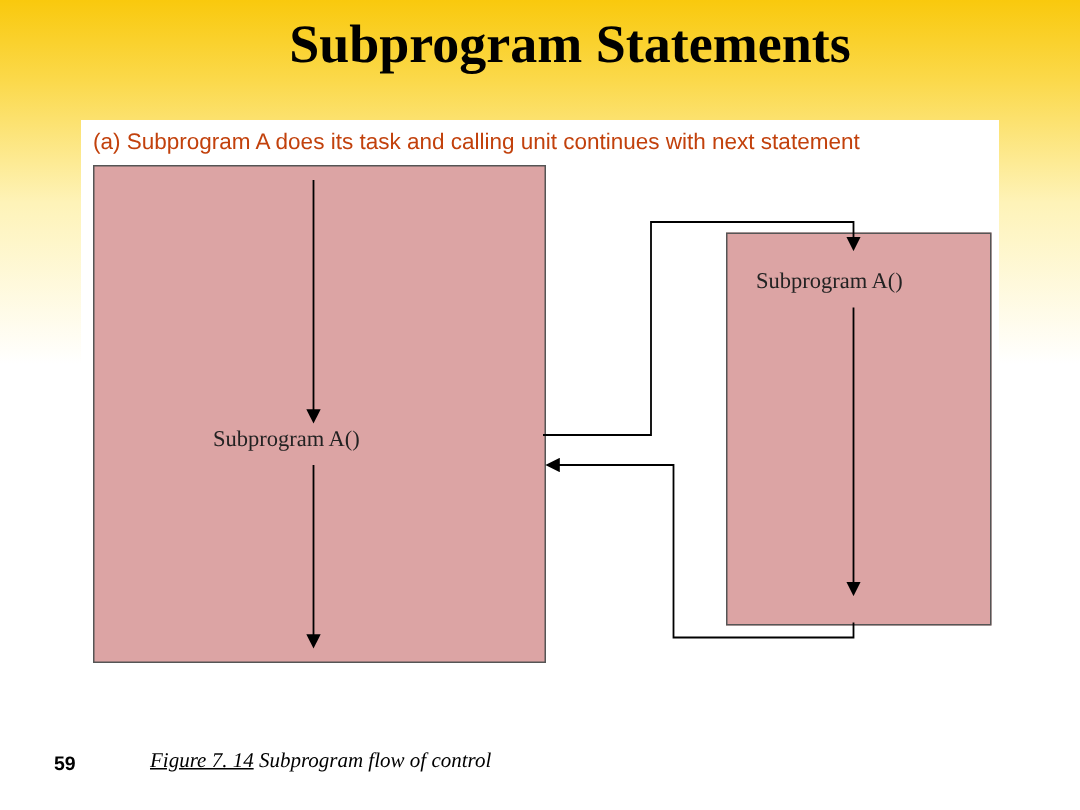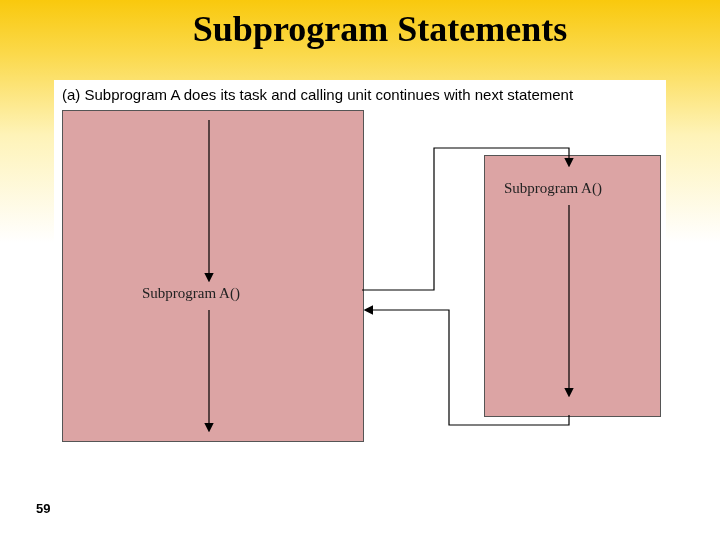"(a) Subprogram A does its" .caption-a { color: #000000 -> #c2410c }
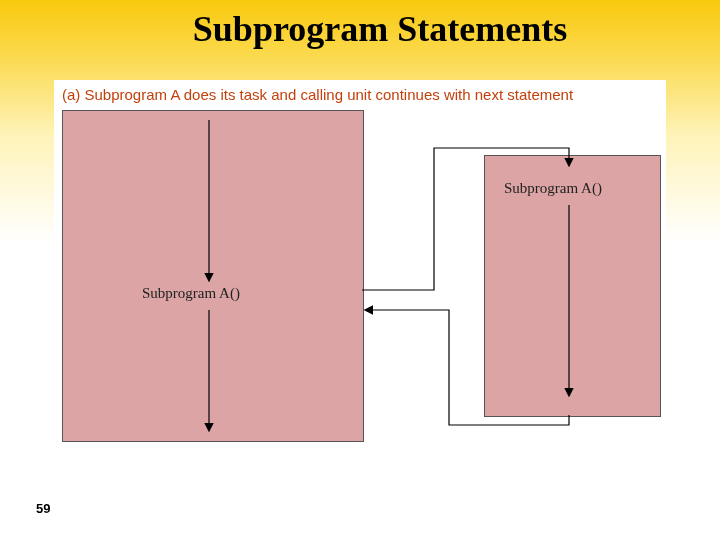"Figure 7. 14 Subprogram flow" div.fig-caption { html: none -> <div> <span>Figure 7. 14</span><span> Subprogram flow of control</span> </div> }
